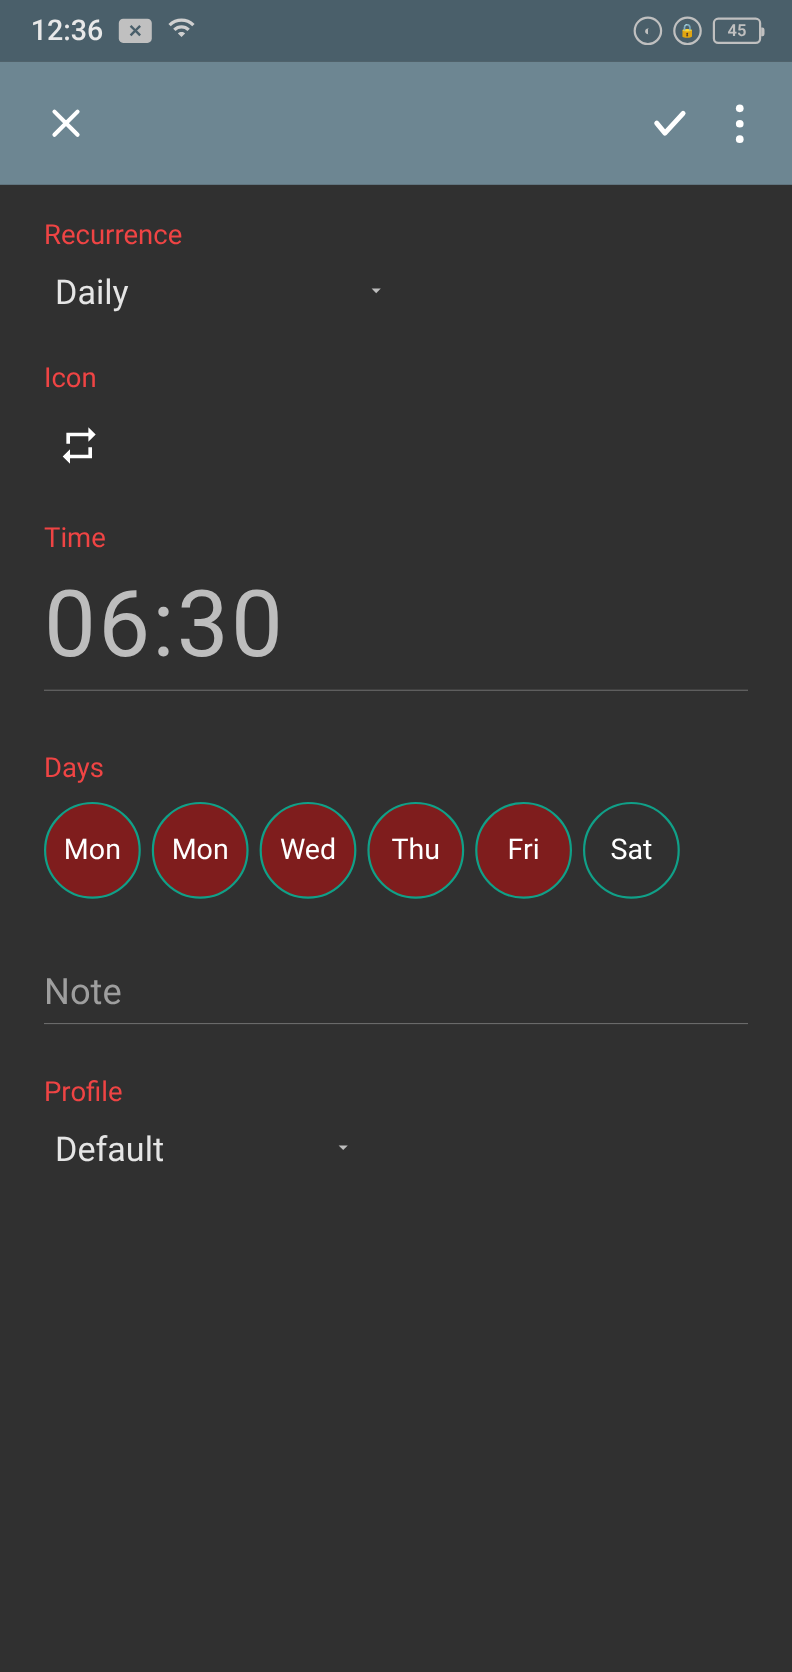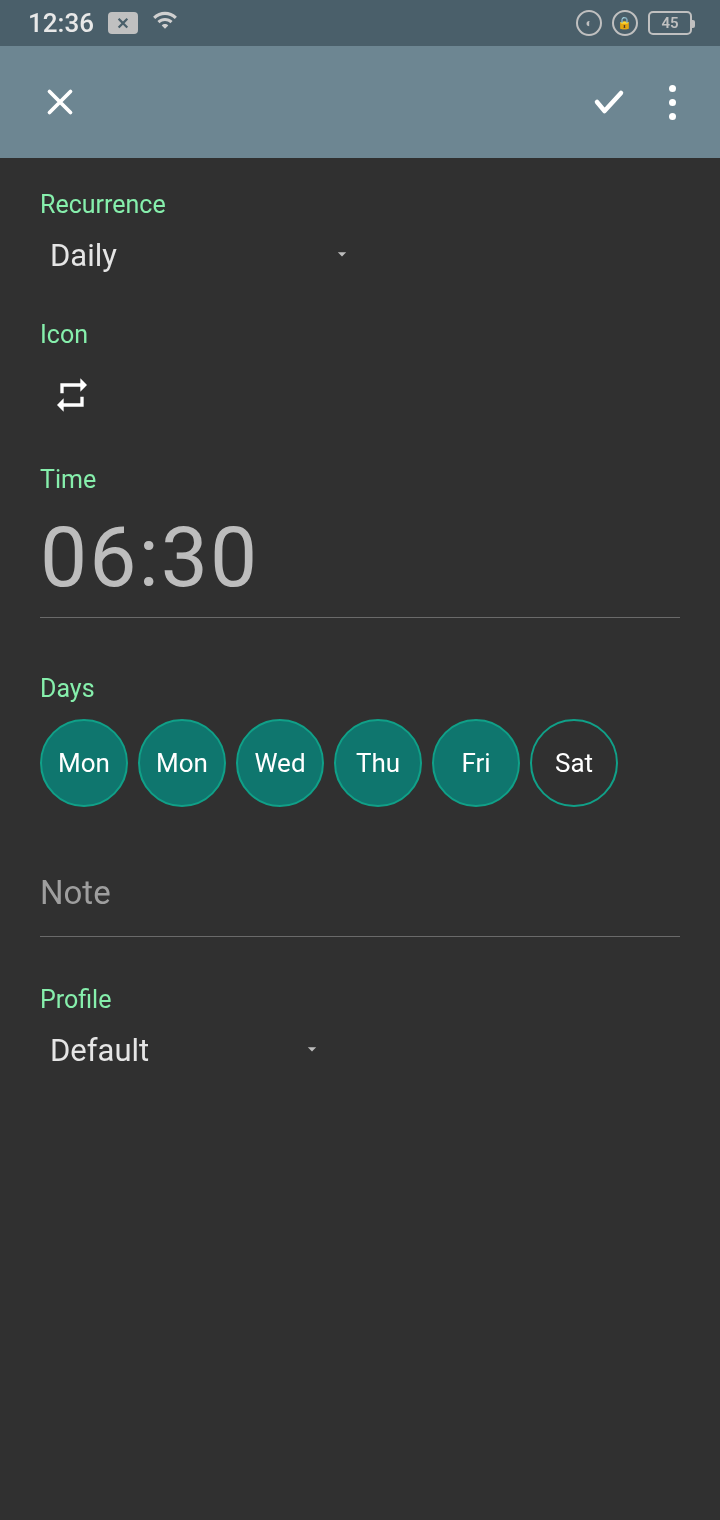"12:36" .status-bar { height: 46px -> 56px }
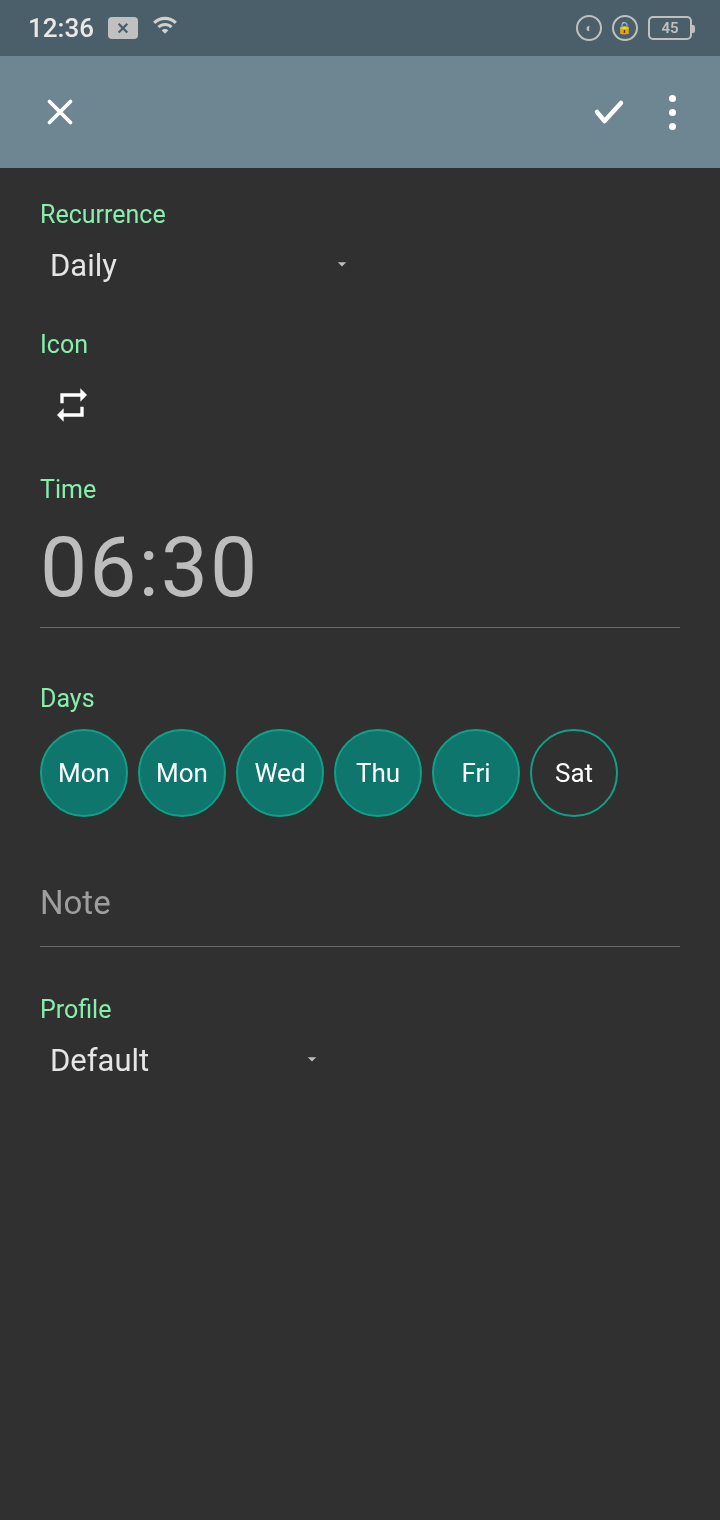"Recurrence" .section-label { color: #86efac -> #ef4444 }
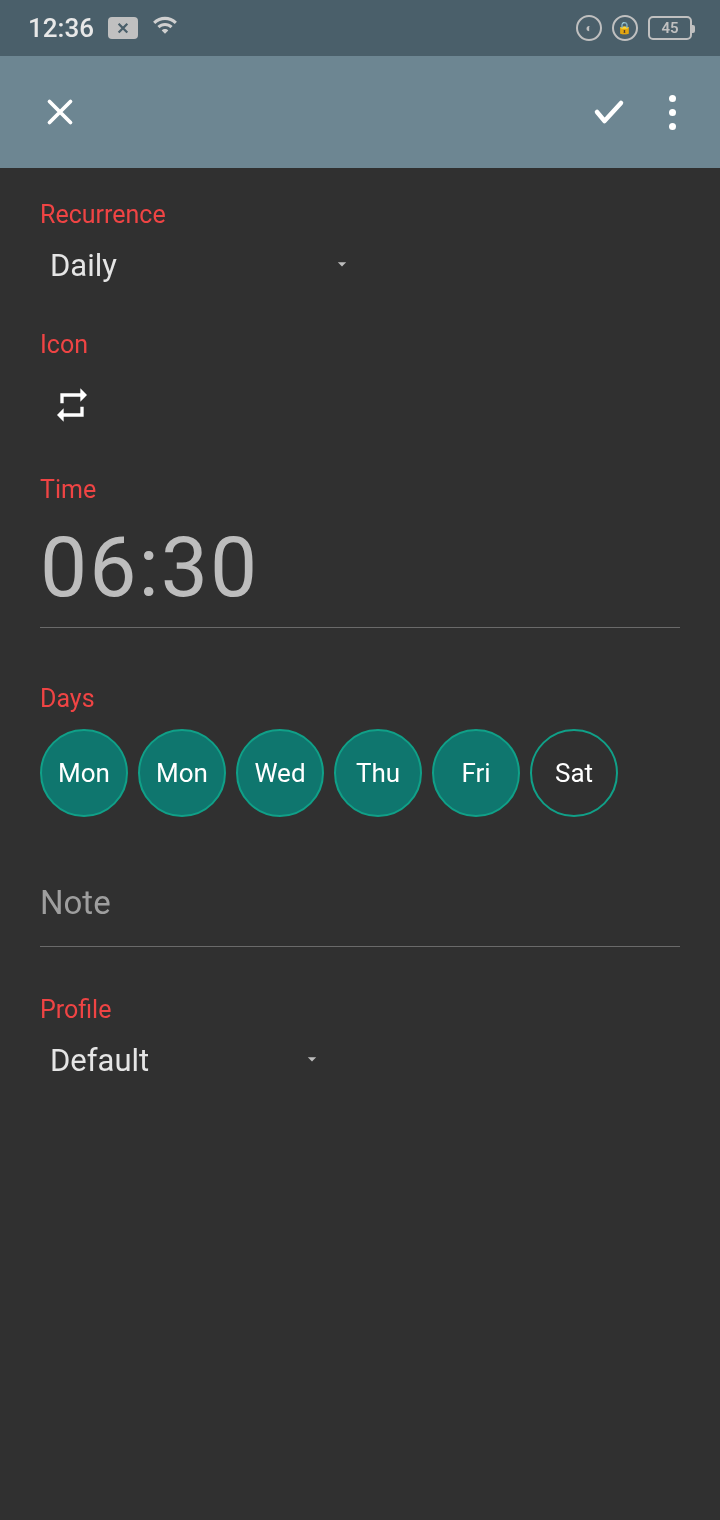"Mon" .day-chip.selected { background: #0f766e -> #7f1d1d }
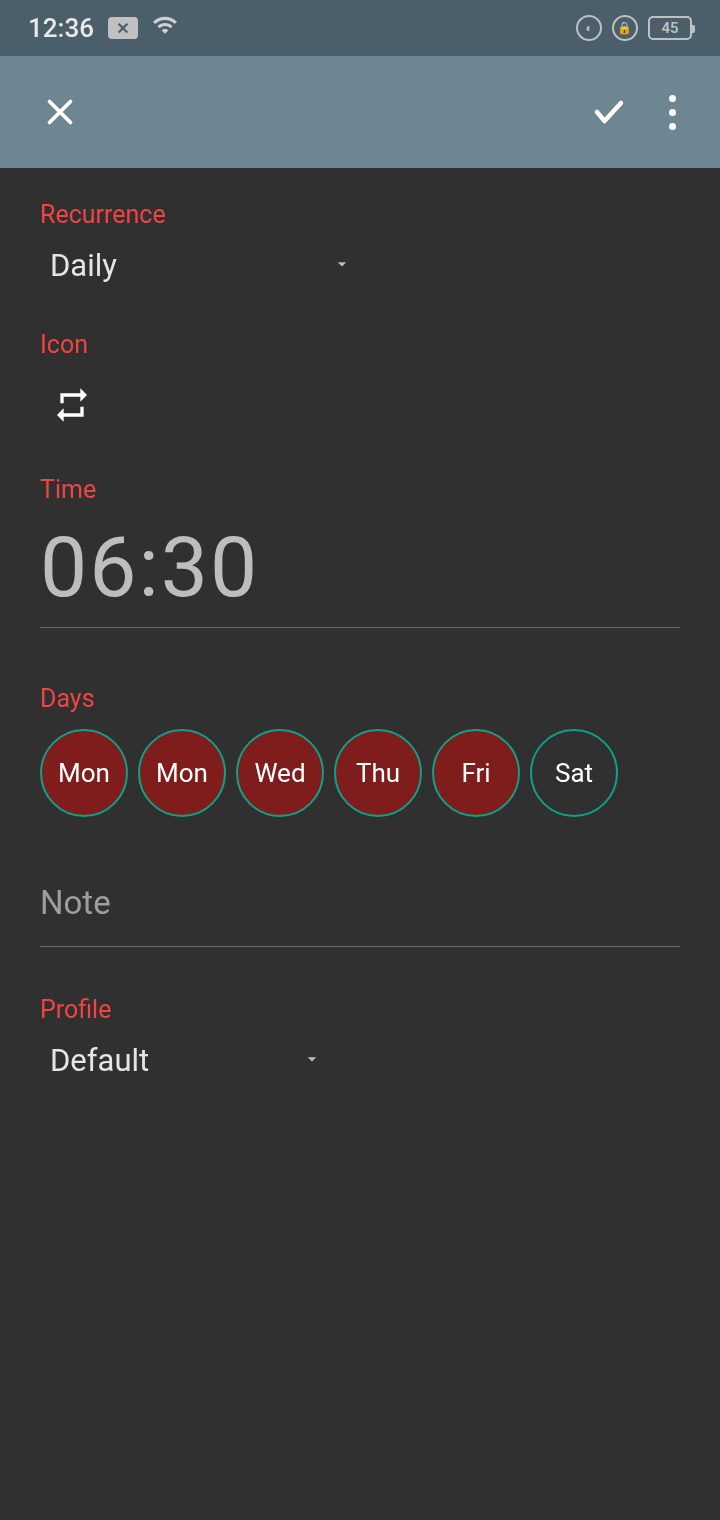"Note" .note-row { padding-bottom: 24px -> 8px }
